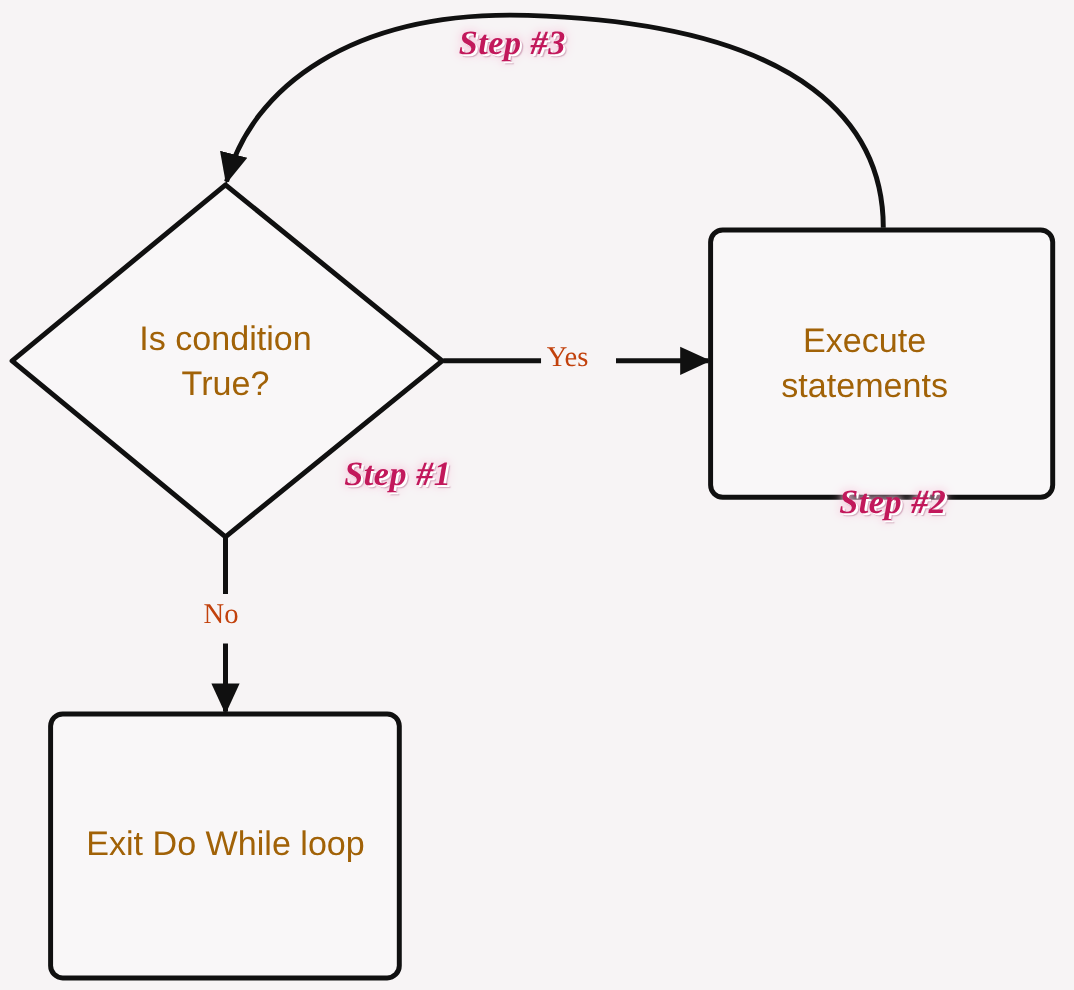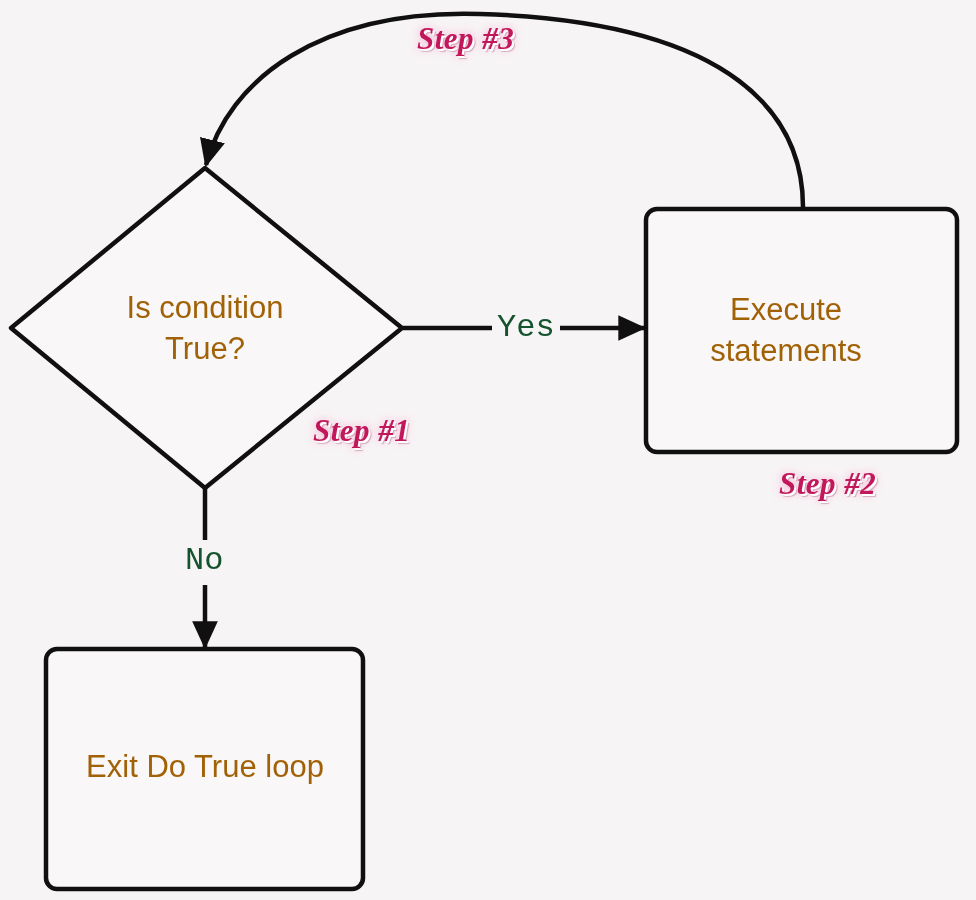"Yes" .edge-label { color: #14532d -> #c2410c; font-family: Liberation Mono, monospace -> Liberation Serif, serif; font-size: 32px -> 26px }
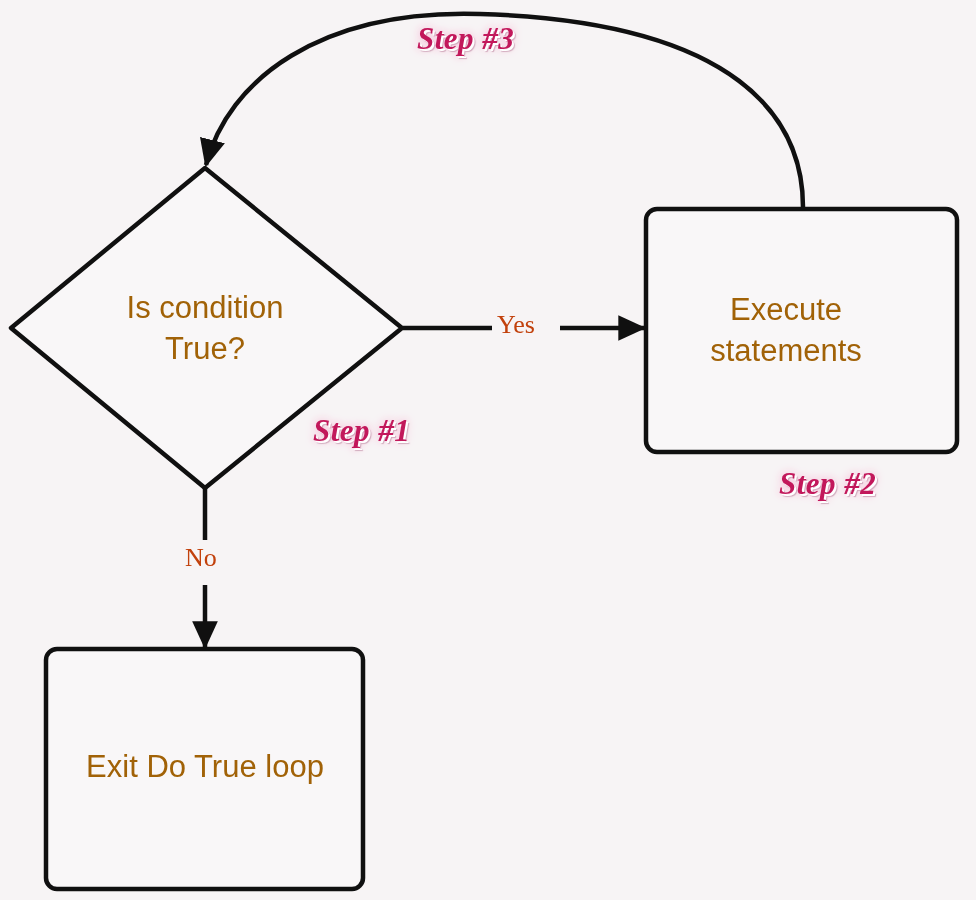"Step #2" div.step-label { margin-left: 16px -> none; top: 466px -> 438px }
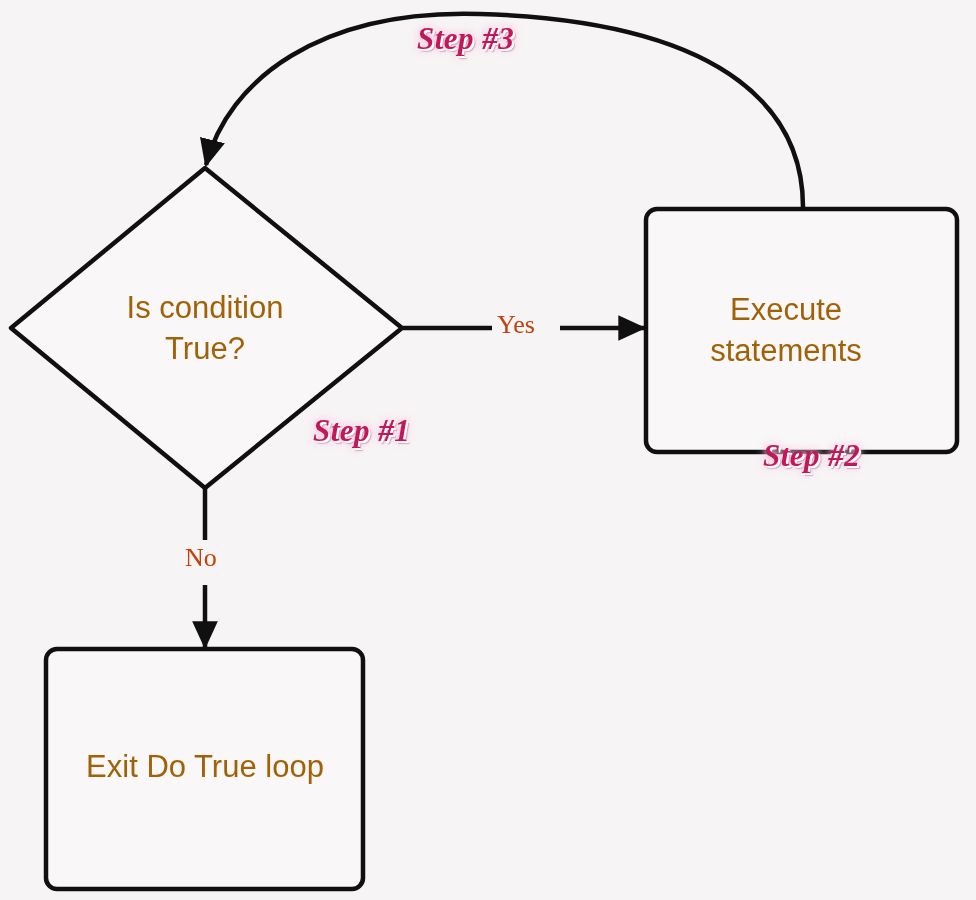"Exit Do True loop" div.node-text { text: True -> While }
